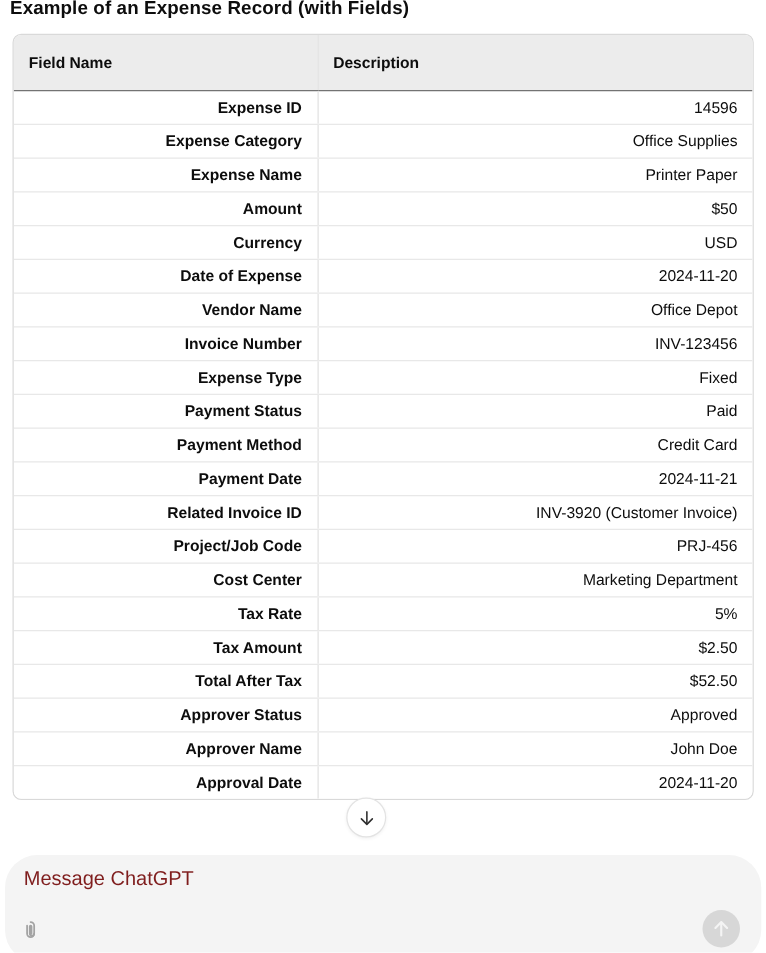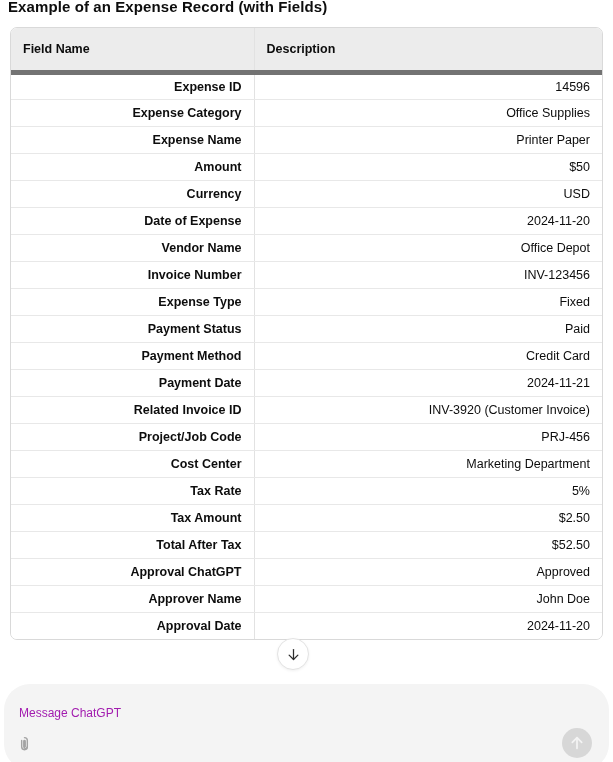"Field Name" table.expense th { border-bottom: 5px solid #737373 -> 1px solid #737373 }
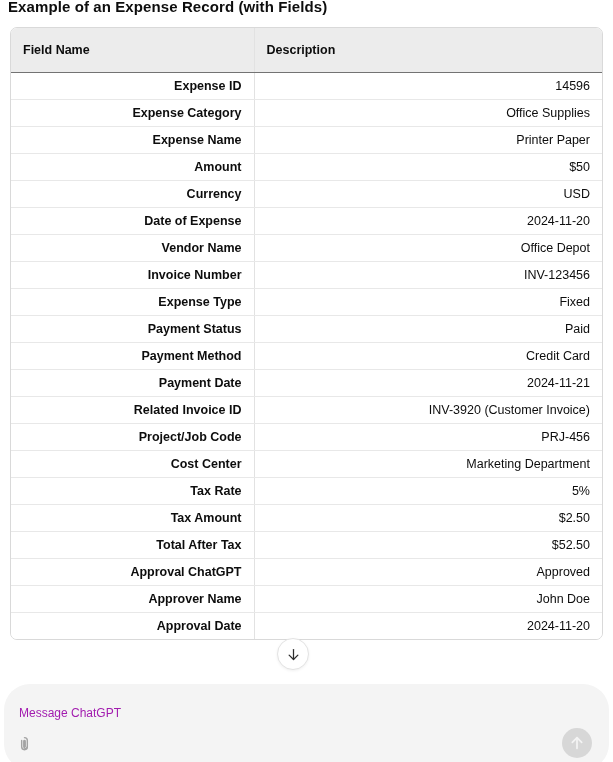"Approval ChatGPT" td.field-cell { text: Approval ChatGPT -> Approver Status }
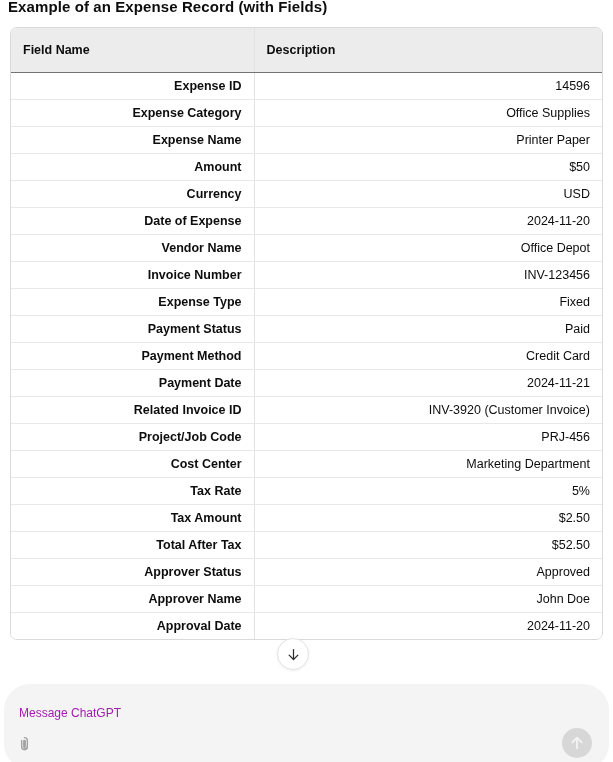"Message ChatGPT" .composer-placeholder { color: #a21caf -> #7f1d1d; font-size: 12px -> 16px; top: 22px -> 11px }
